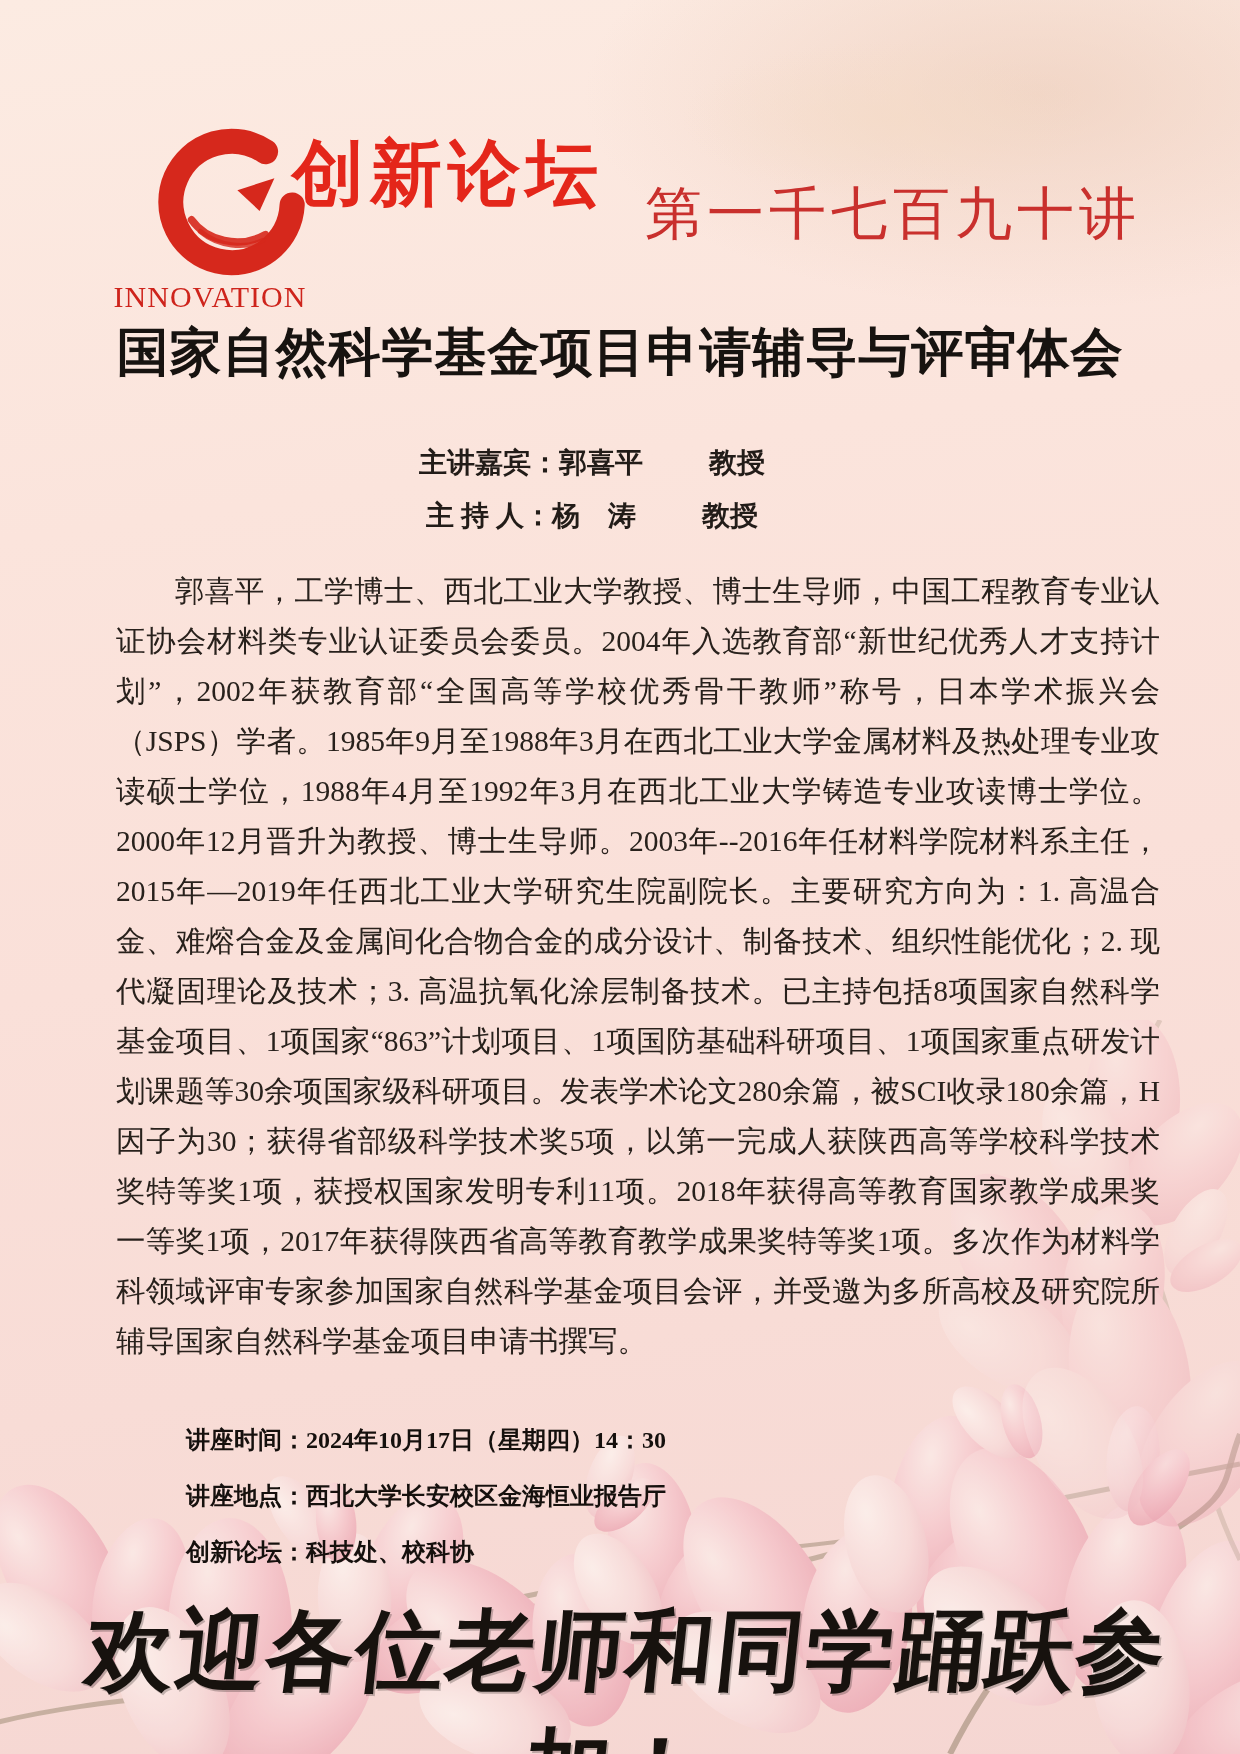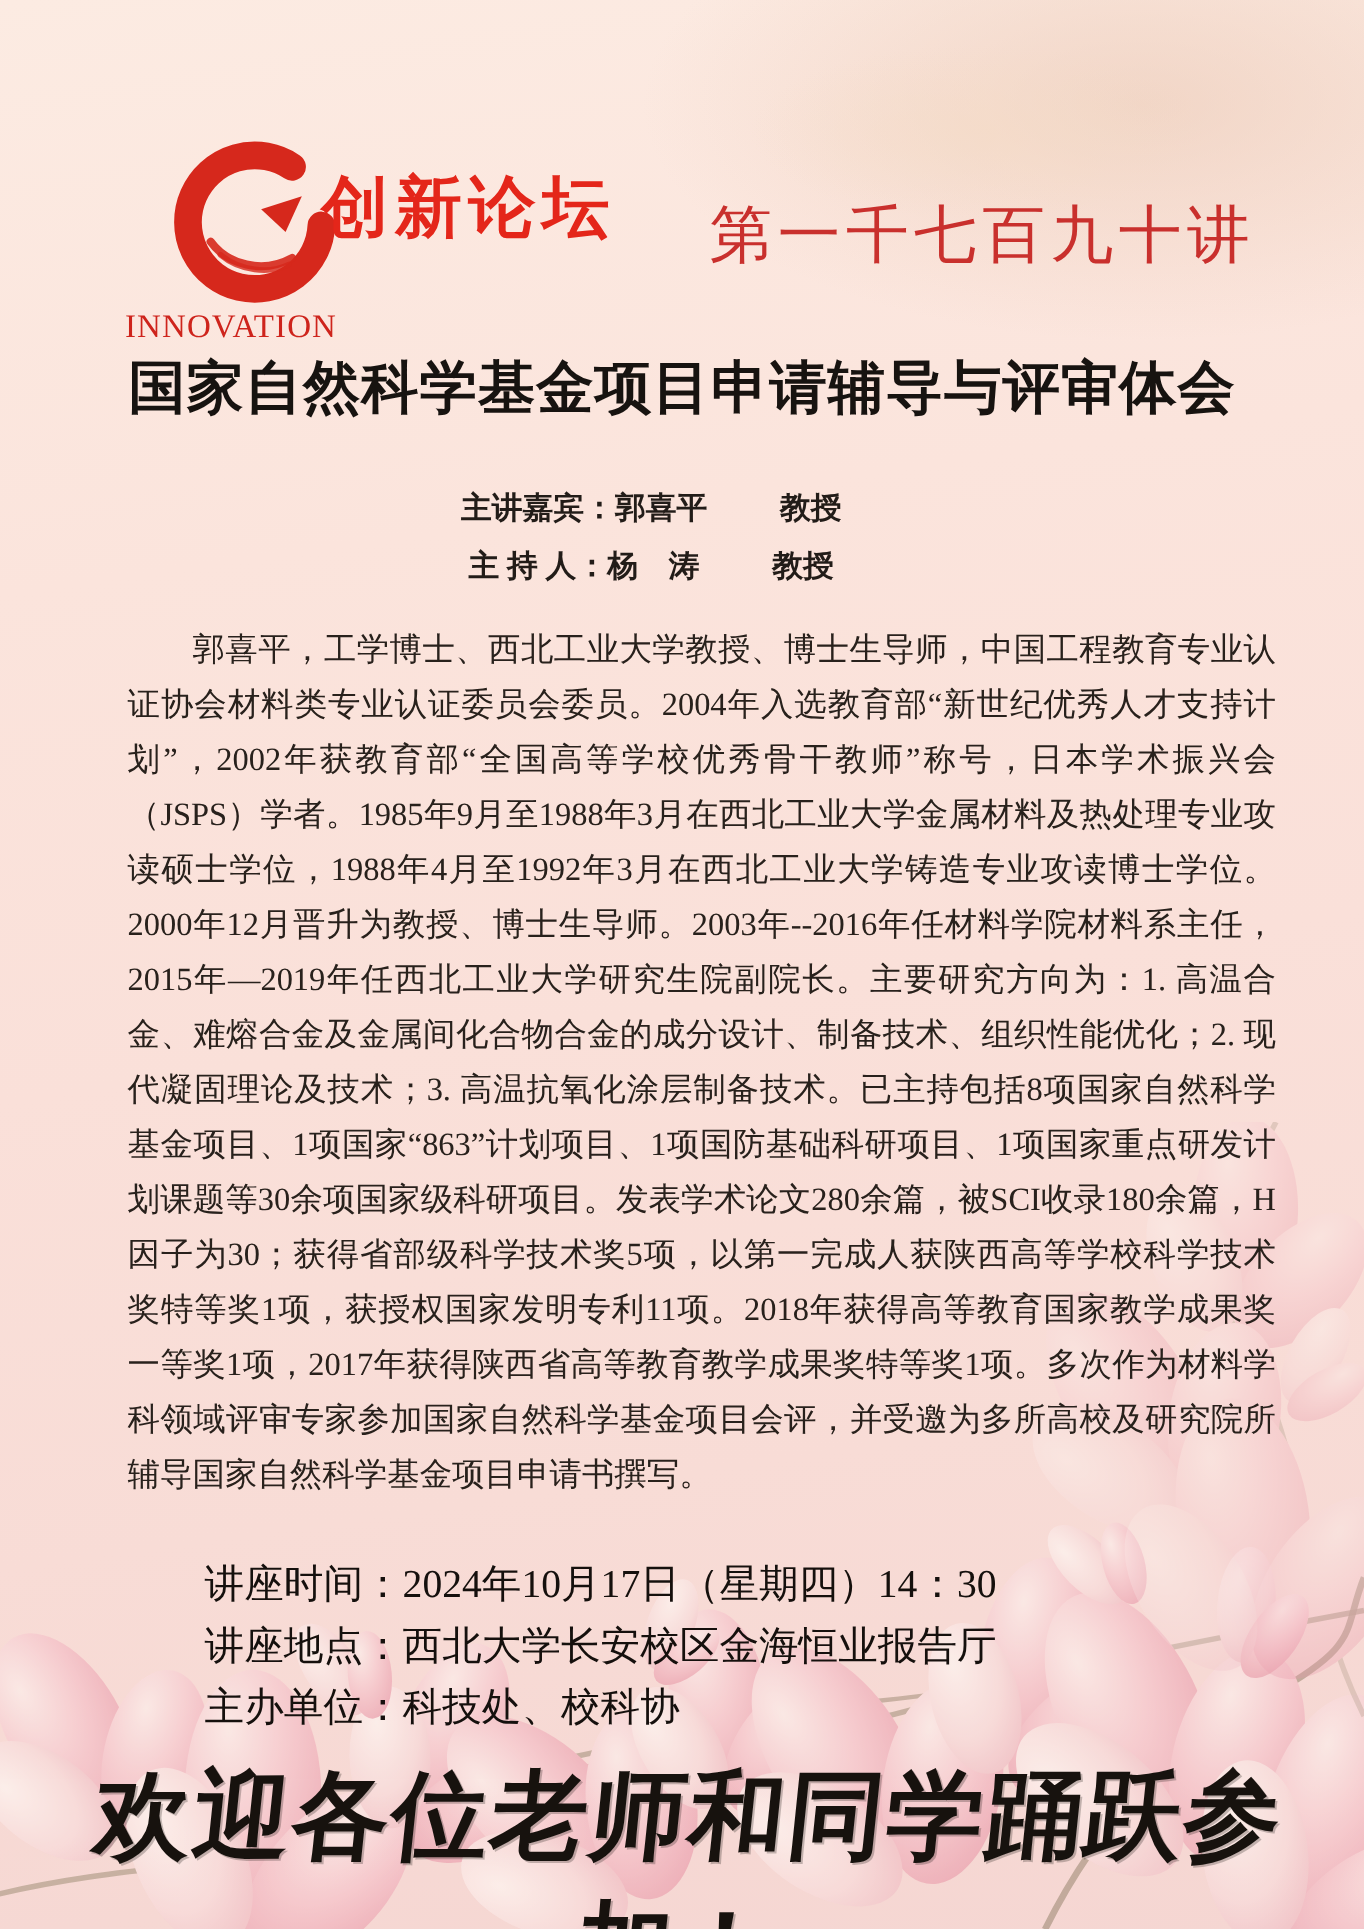"创新论坛" .forum-title { font-size: 61px -> 72px; top: 156px -> 136px }
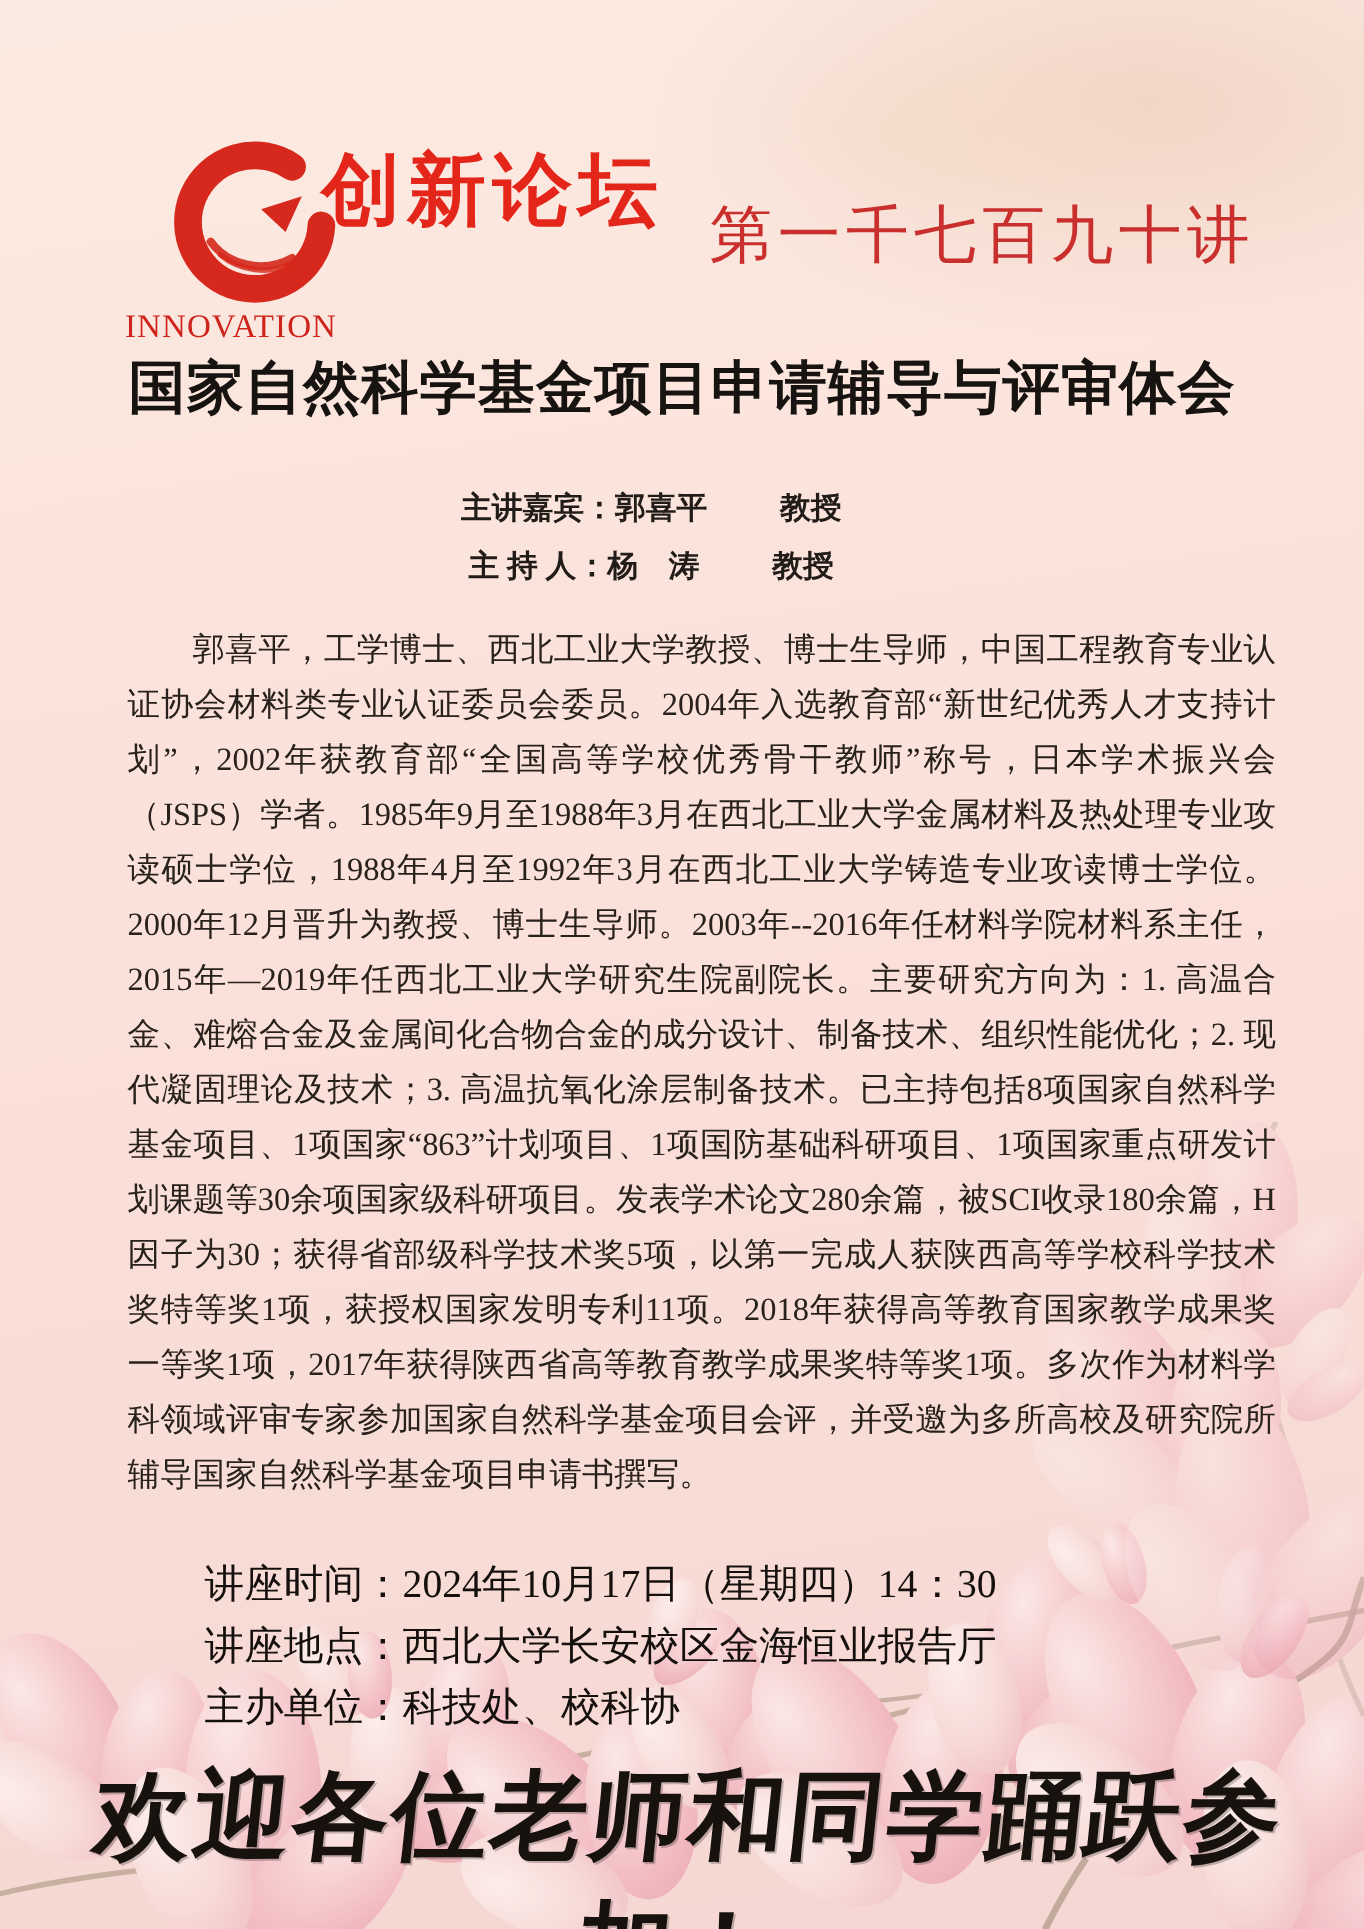"讲座时间：2024年10月17日（星期四）14：30" .details { font-size: 36px -> 24px; font-weight: 400 -> 700 }
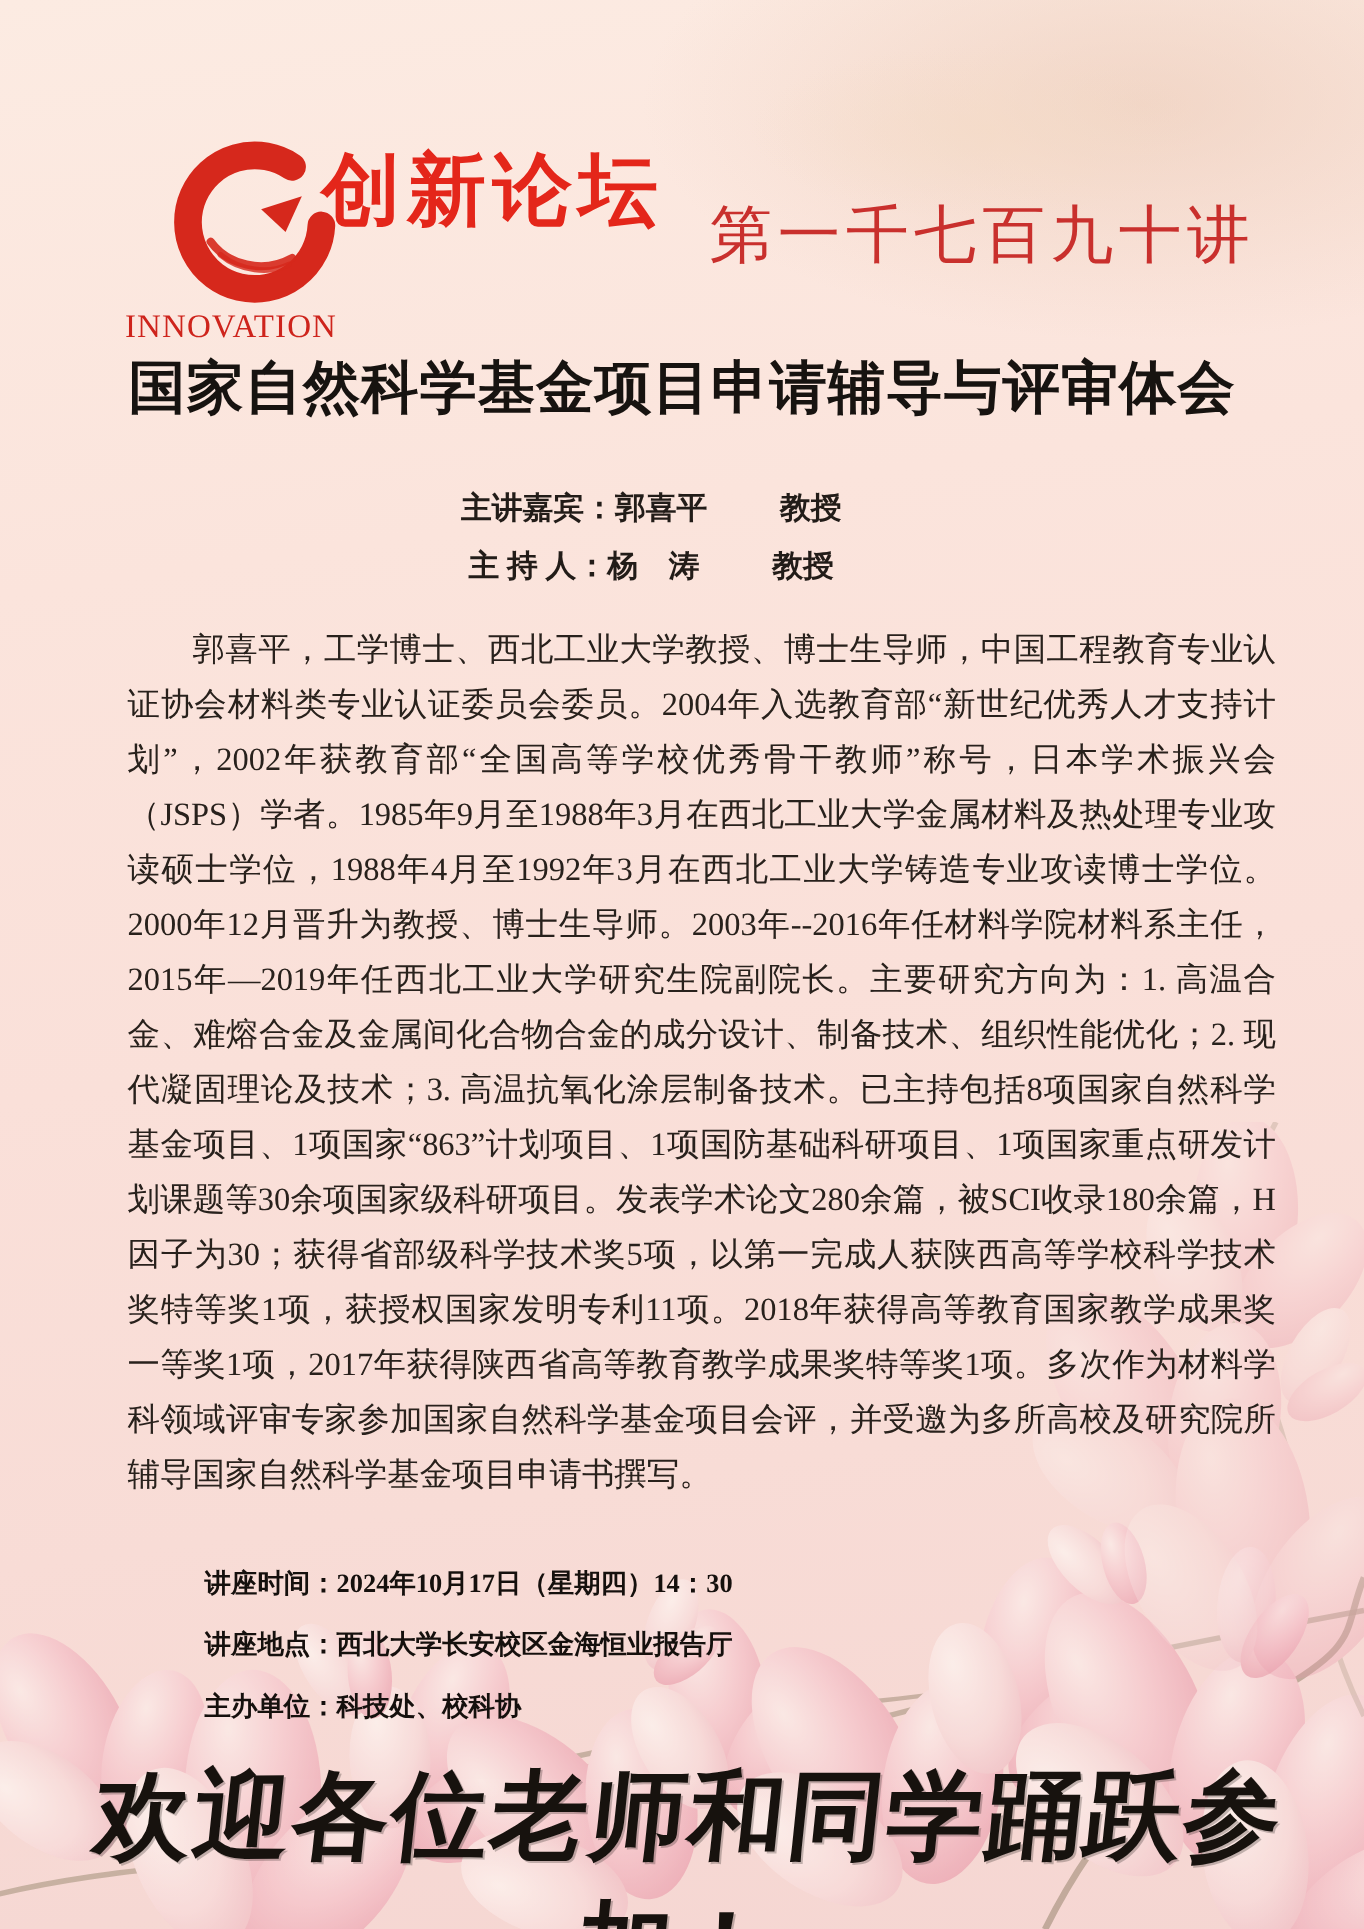"主办单位：" span { text: 主办单位 -> 创新论坛 }
